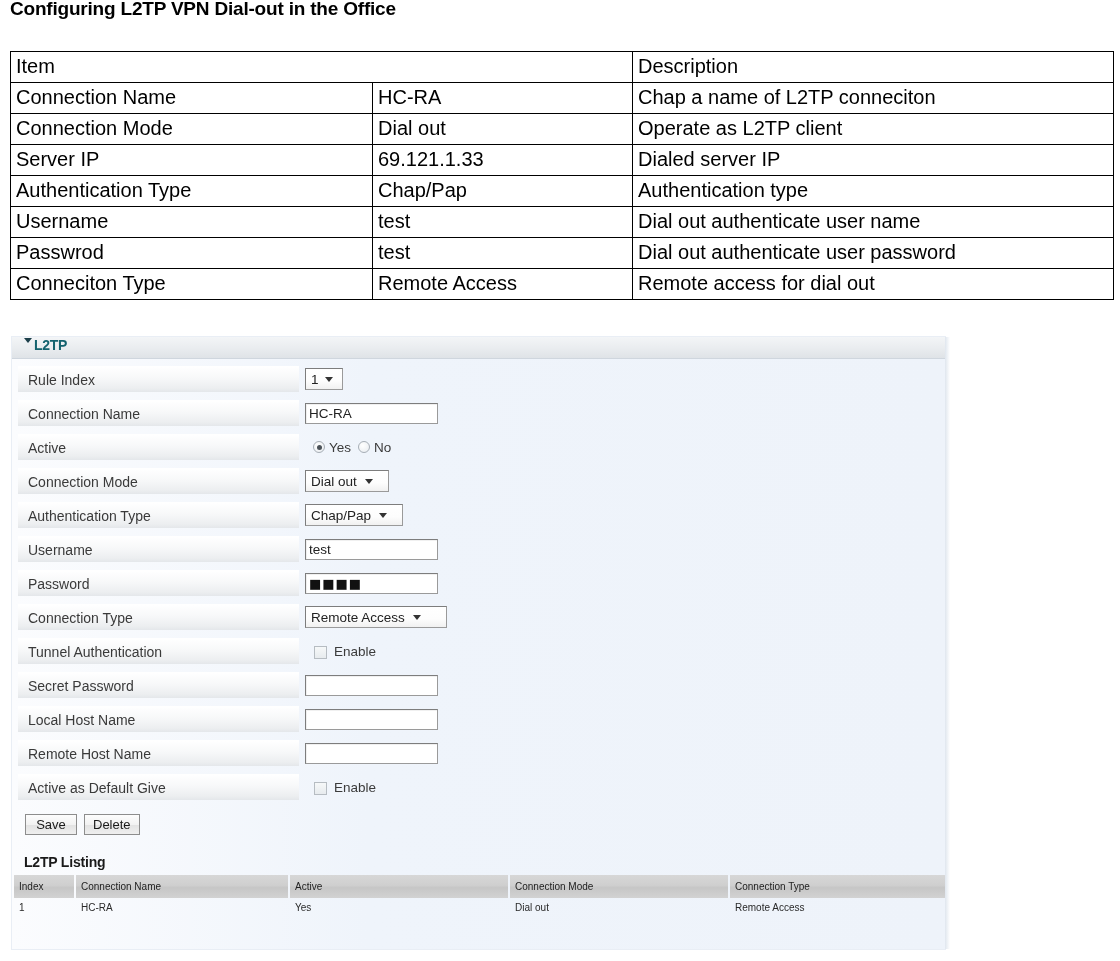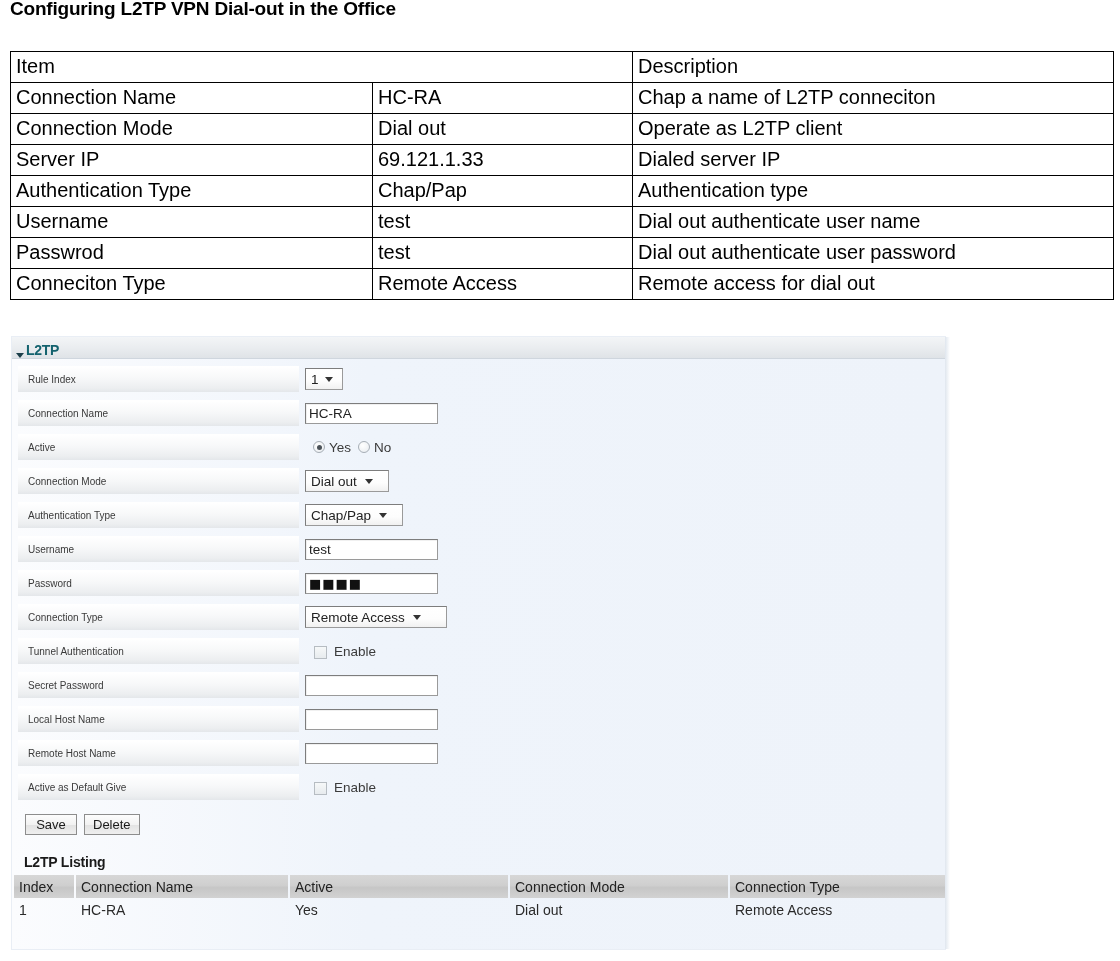"L2TP" .panel-header { align-items: flex-end -> flex-start; padding-left: 4px -> 12px }
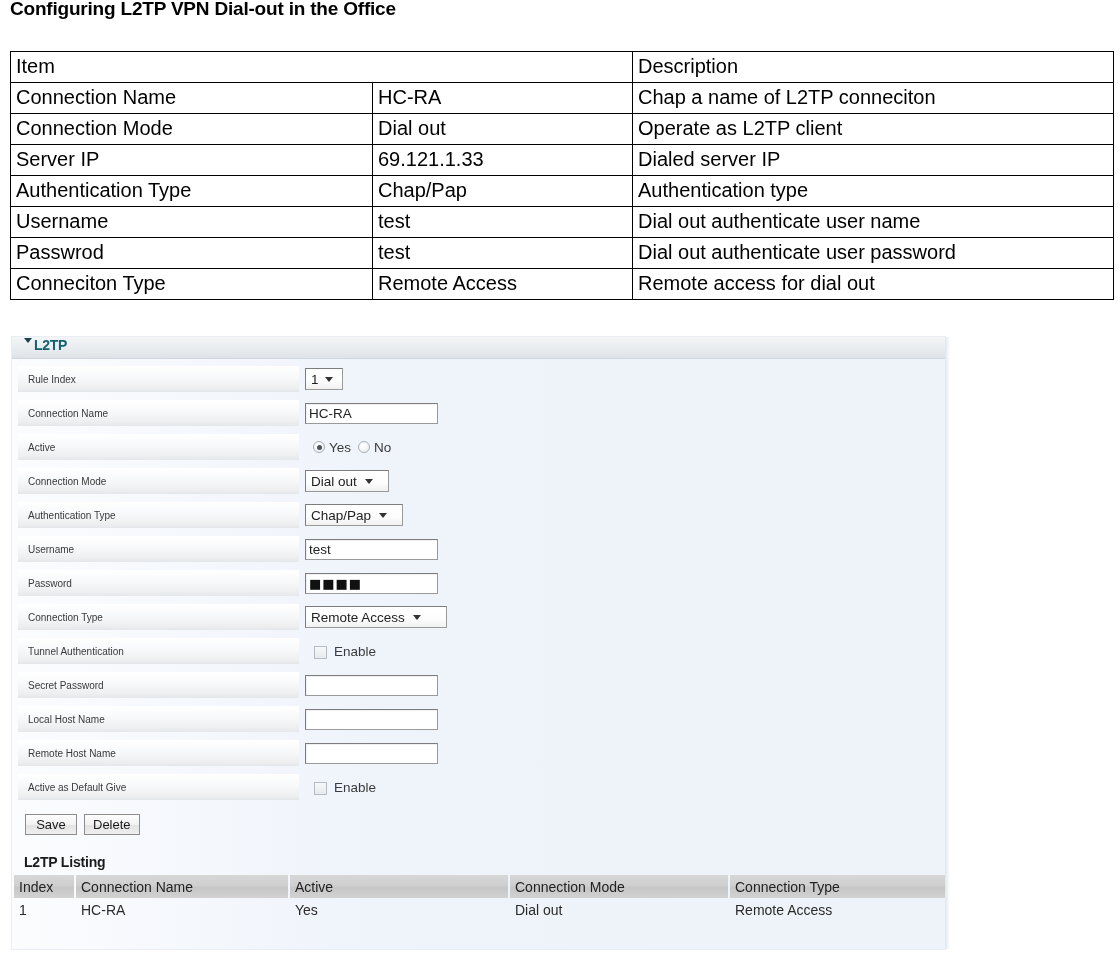"Rule Index" .flabel { font-size: 10px -> 14px }
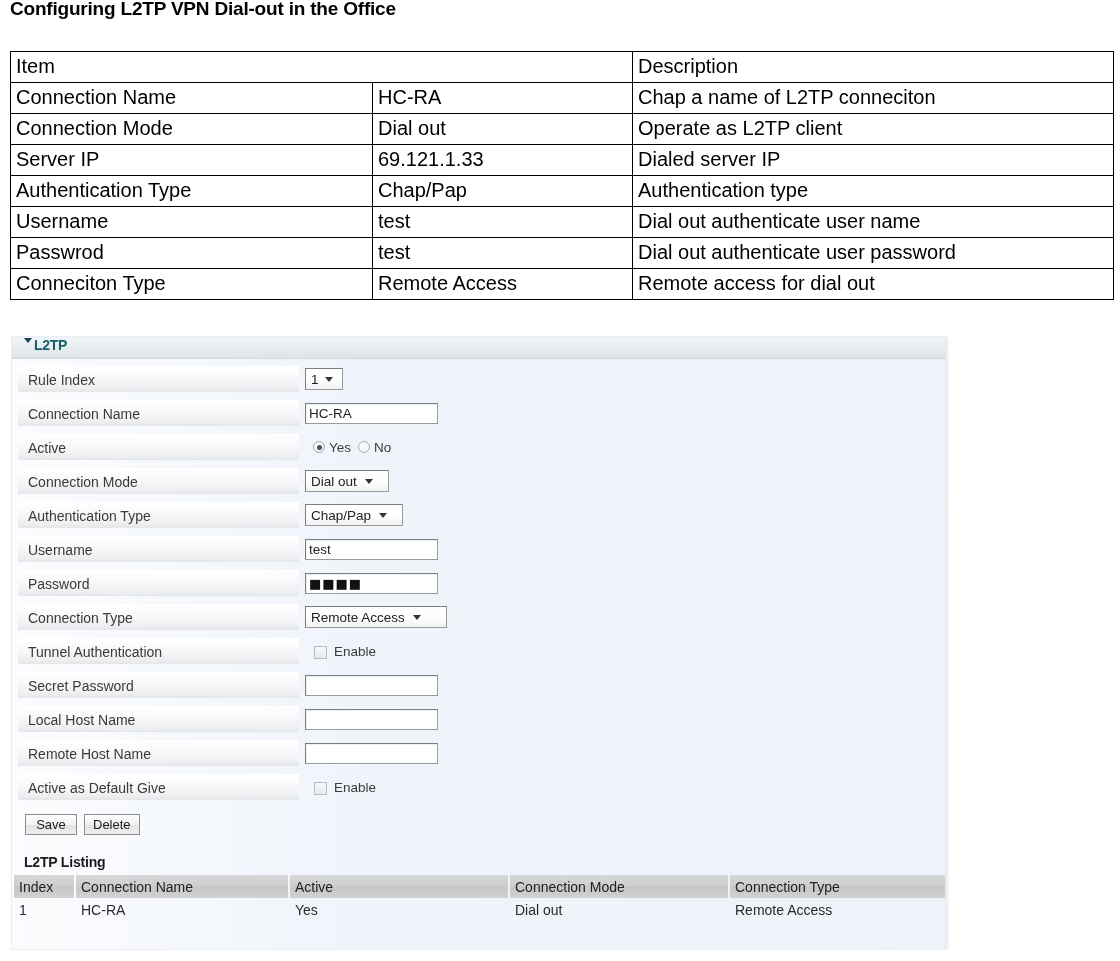"Index" .lst-table { font-size: 14px -> 10px }
